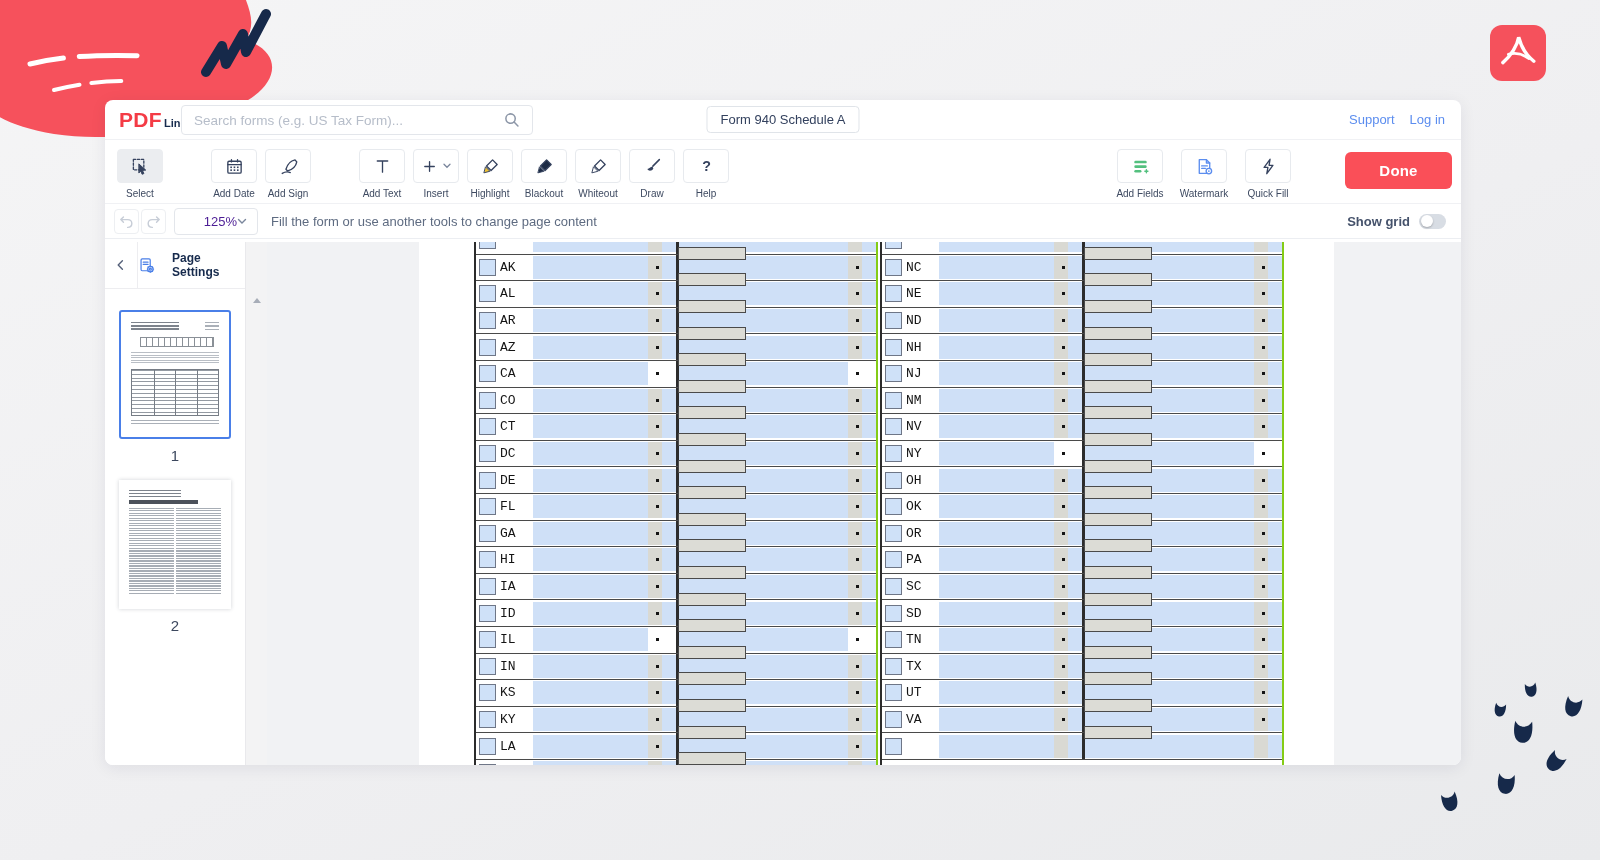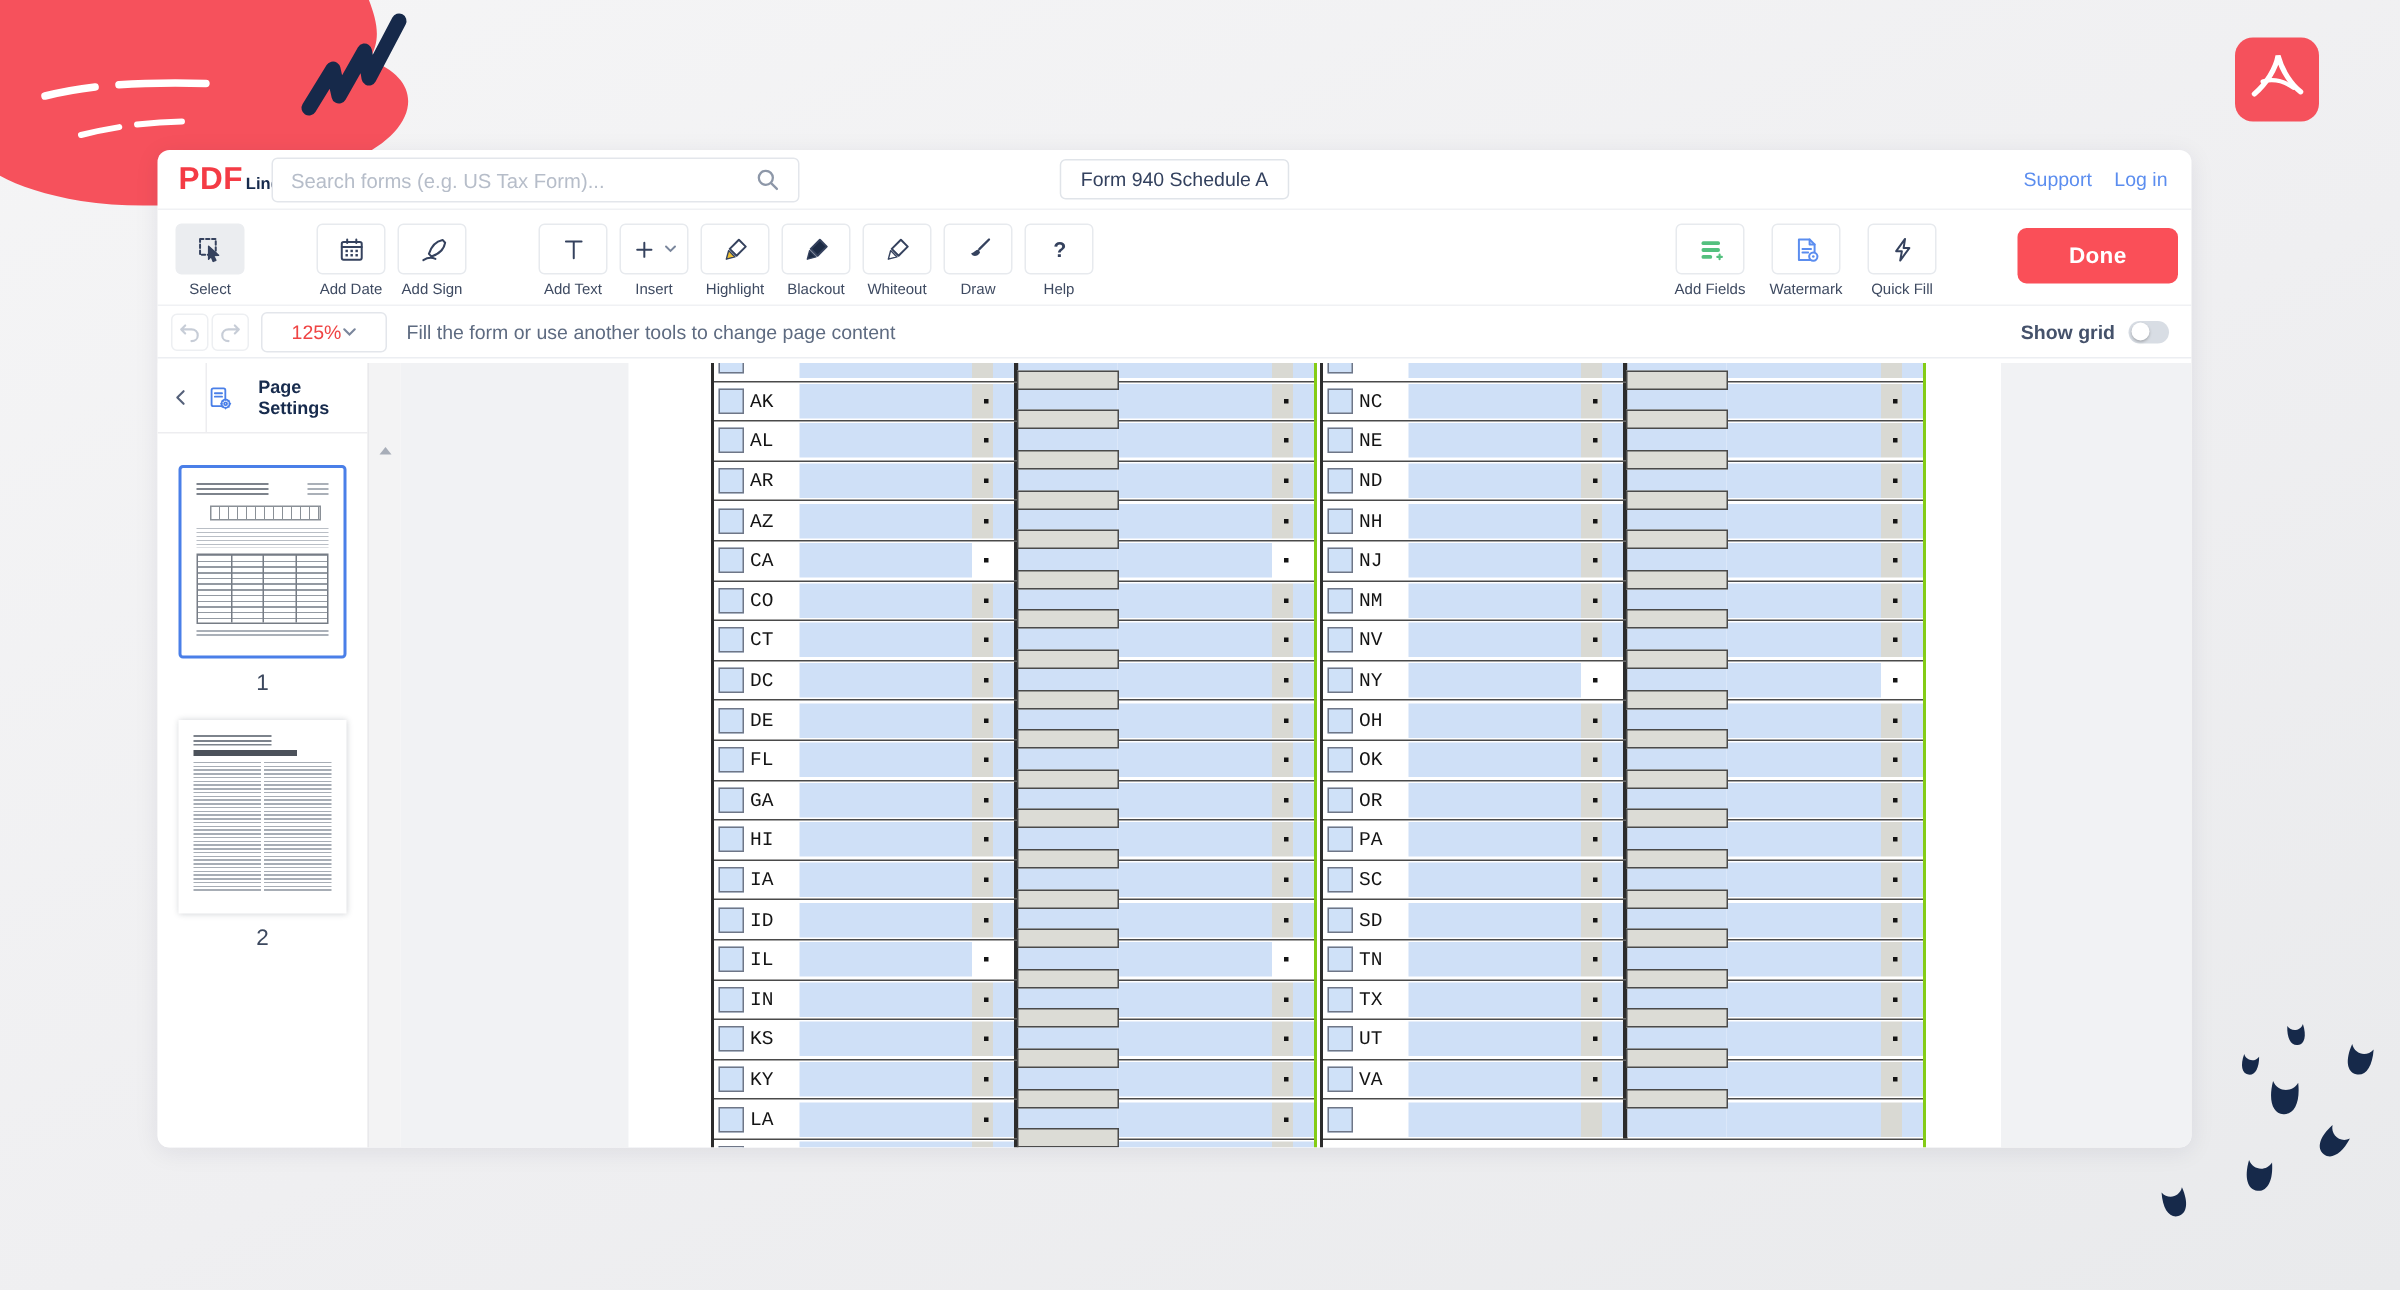"125%" .zoom-box { color: #ef4444 -> #4c1d95; justify-content: center -> flex-end }
